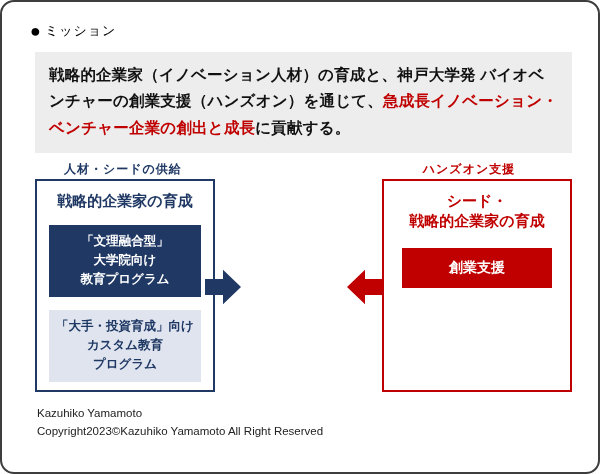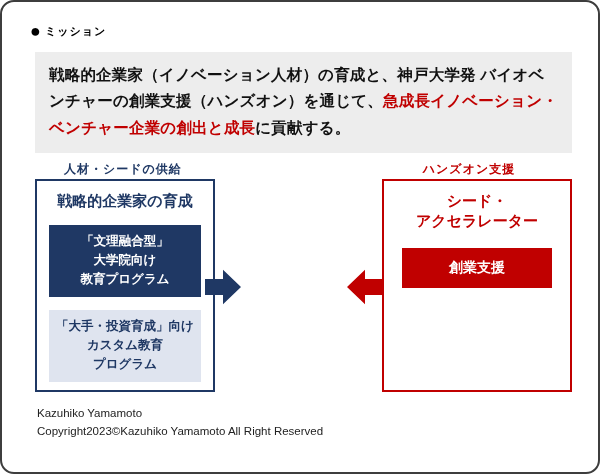"ミッション" .title-text { font-size: 11px -> 13px; font-weight: bold -> normal }
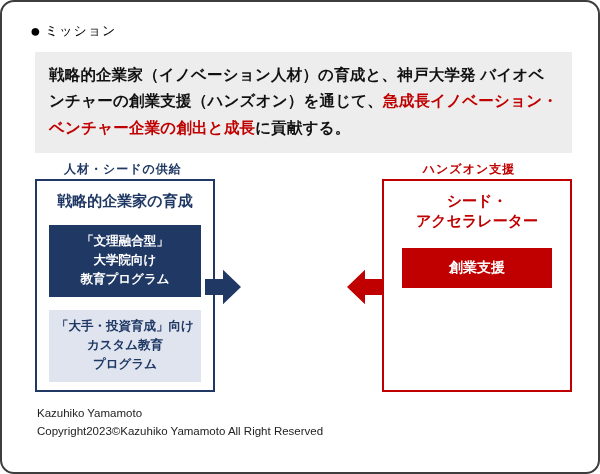"シード・" div.right-box-title { text: アクセラレーター -> 戦略的企業家の育成 }
